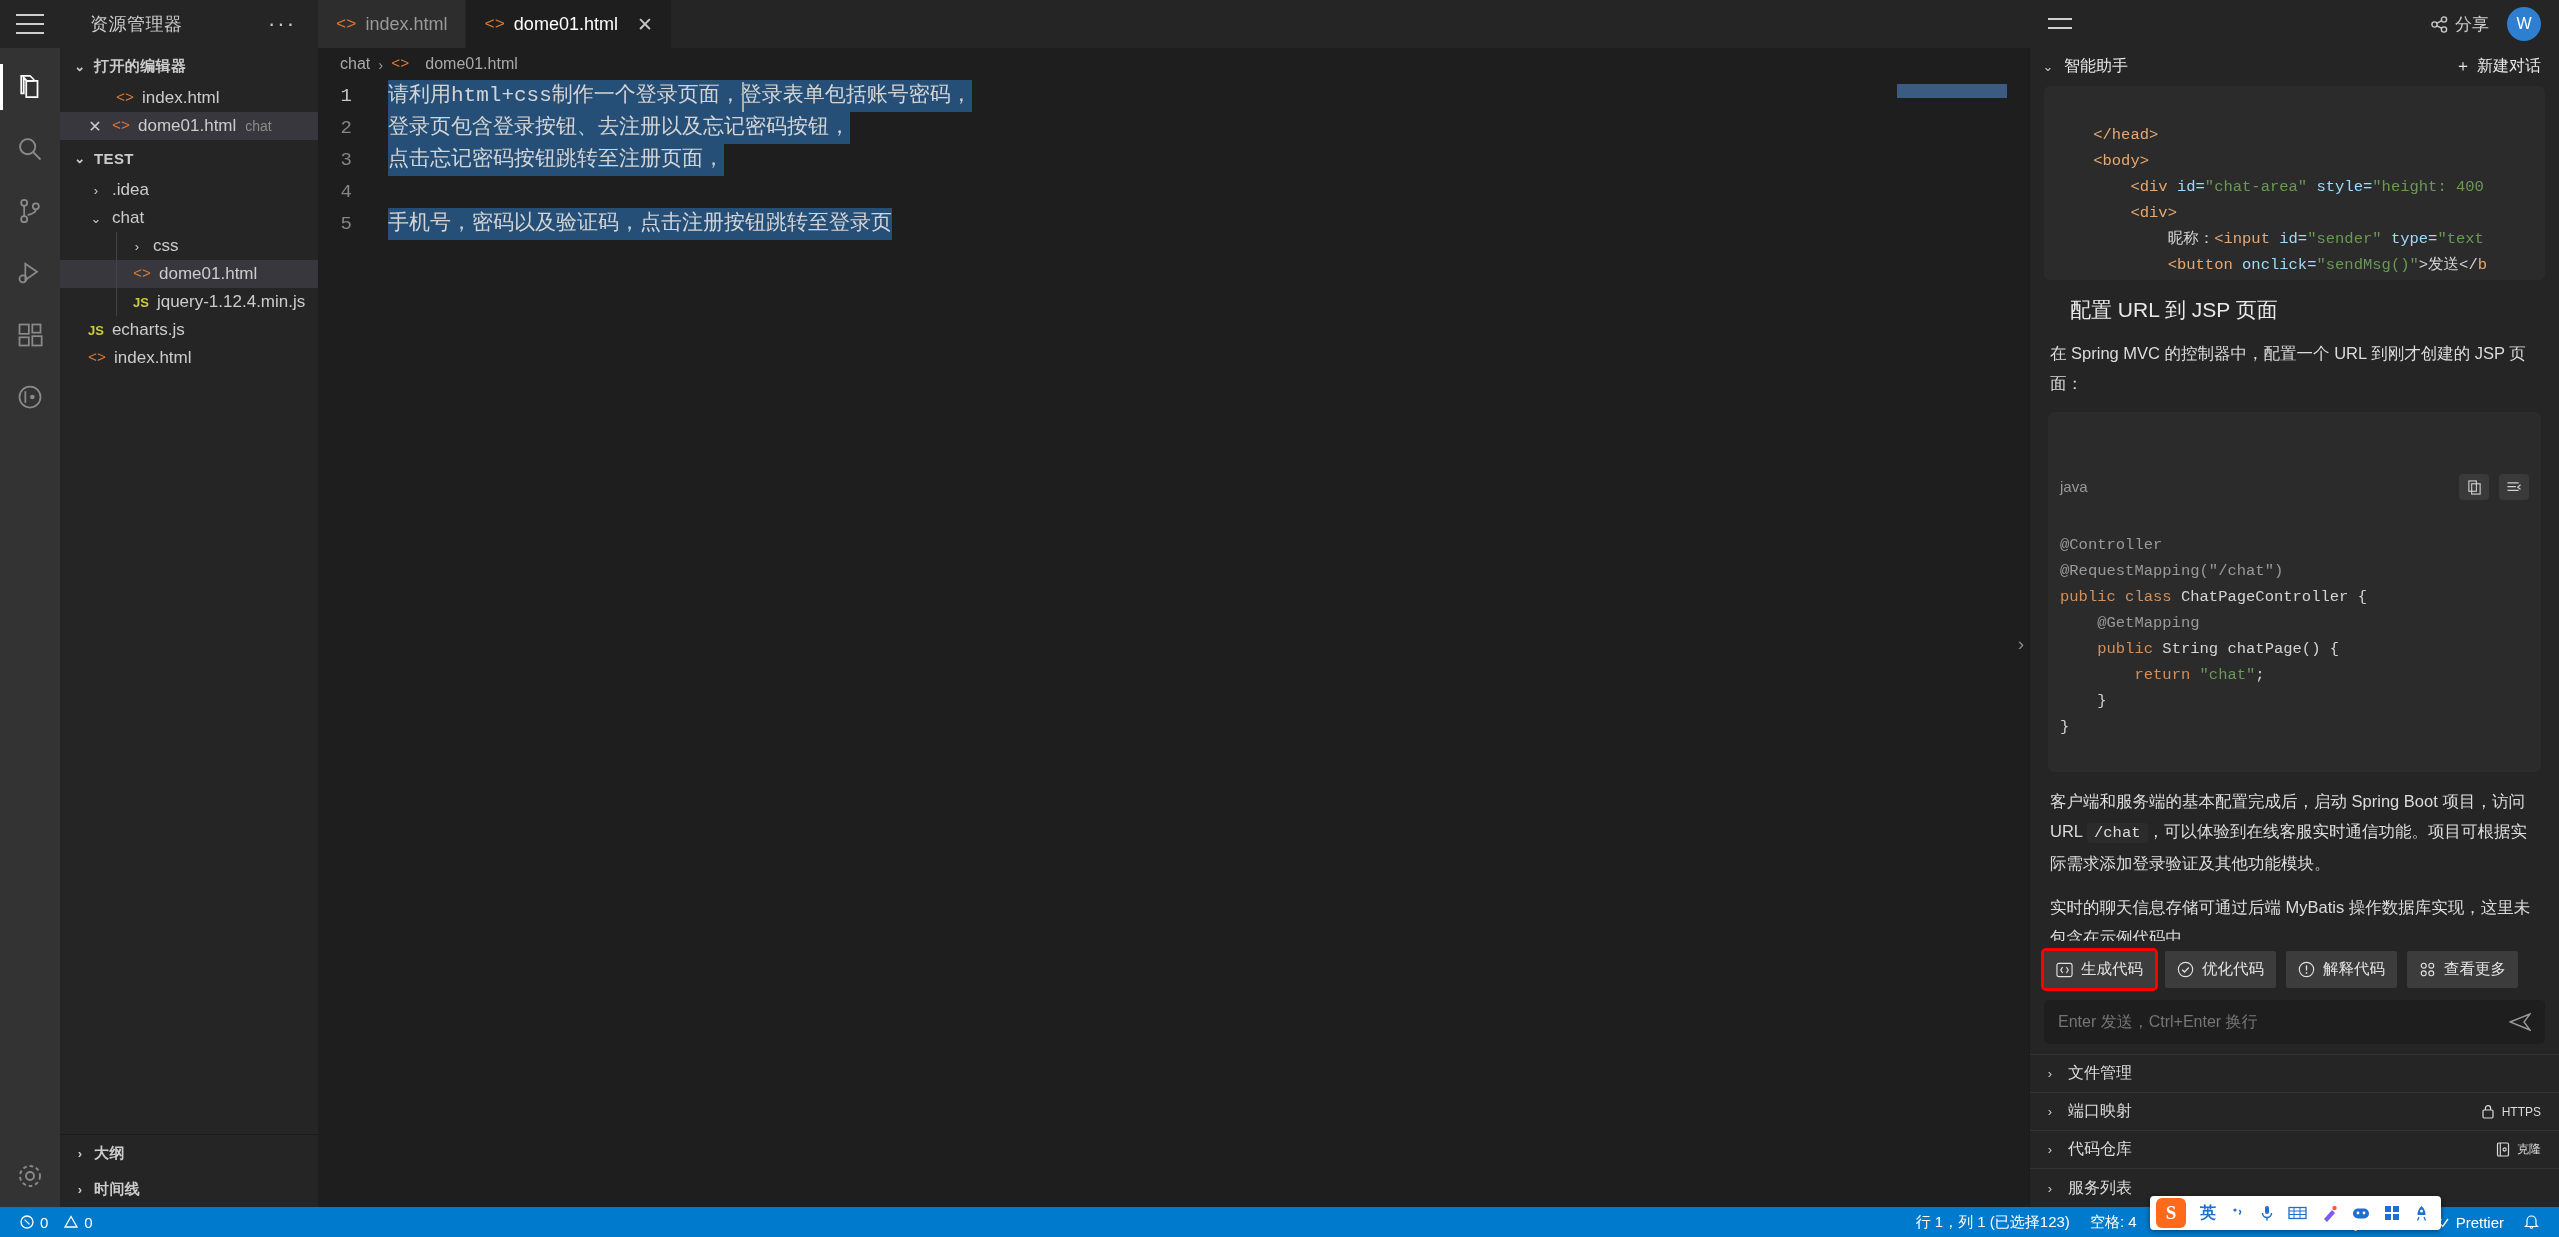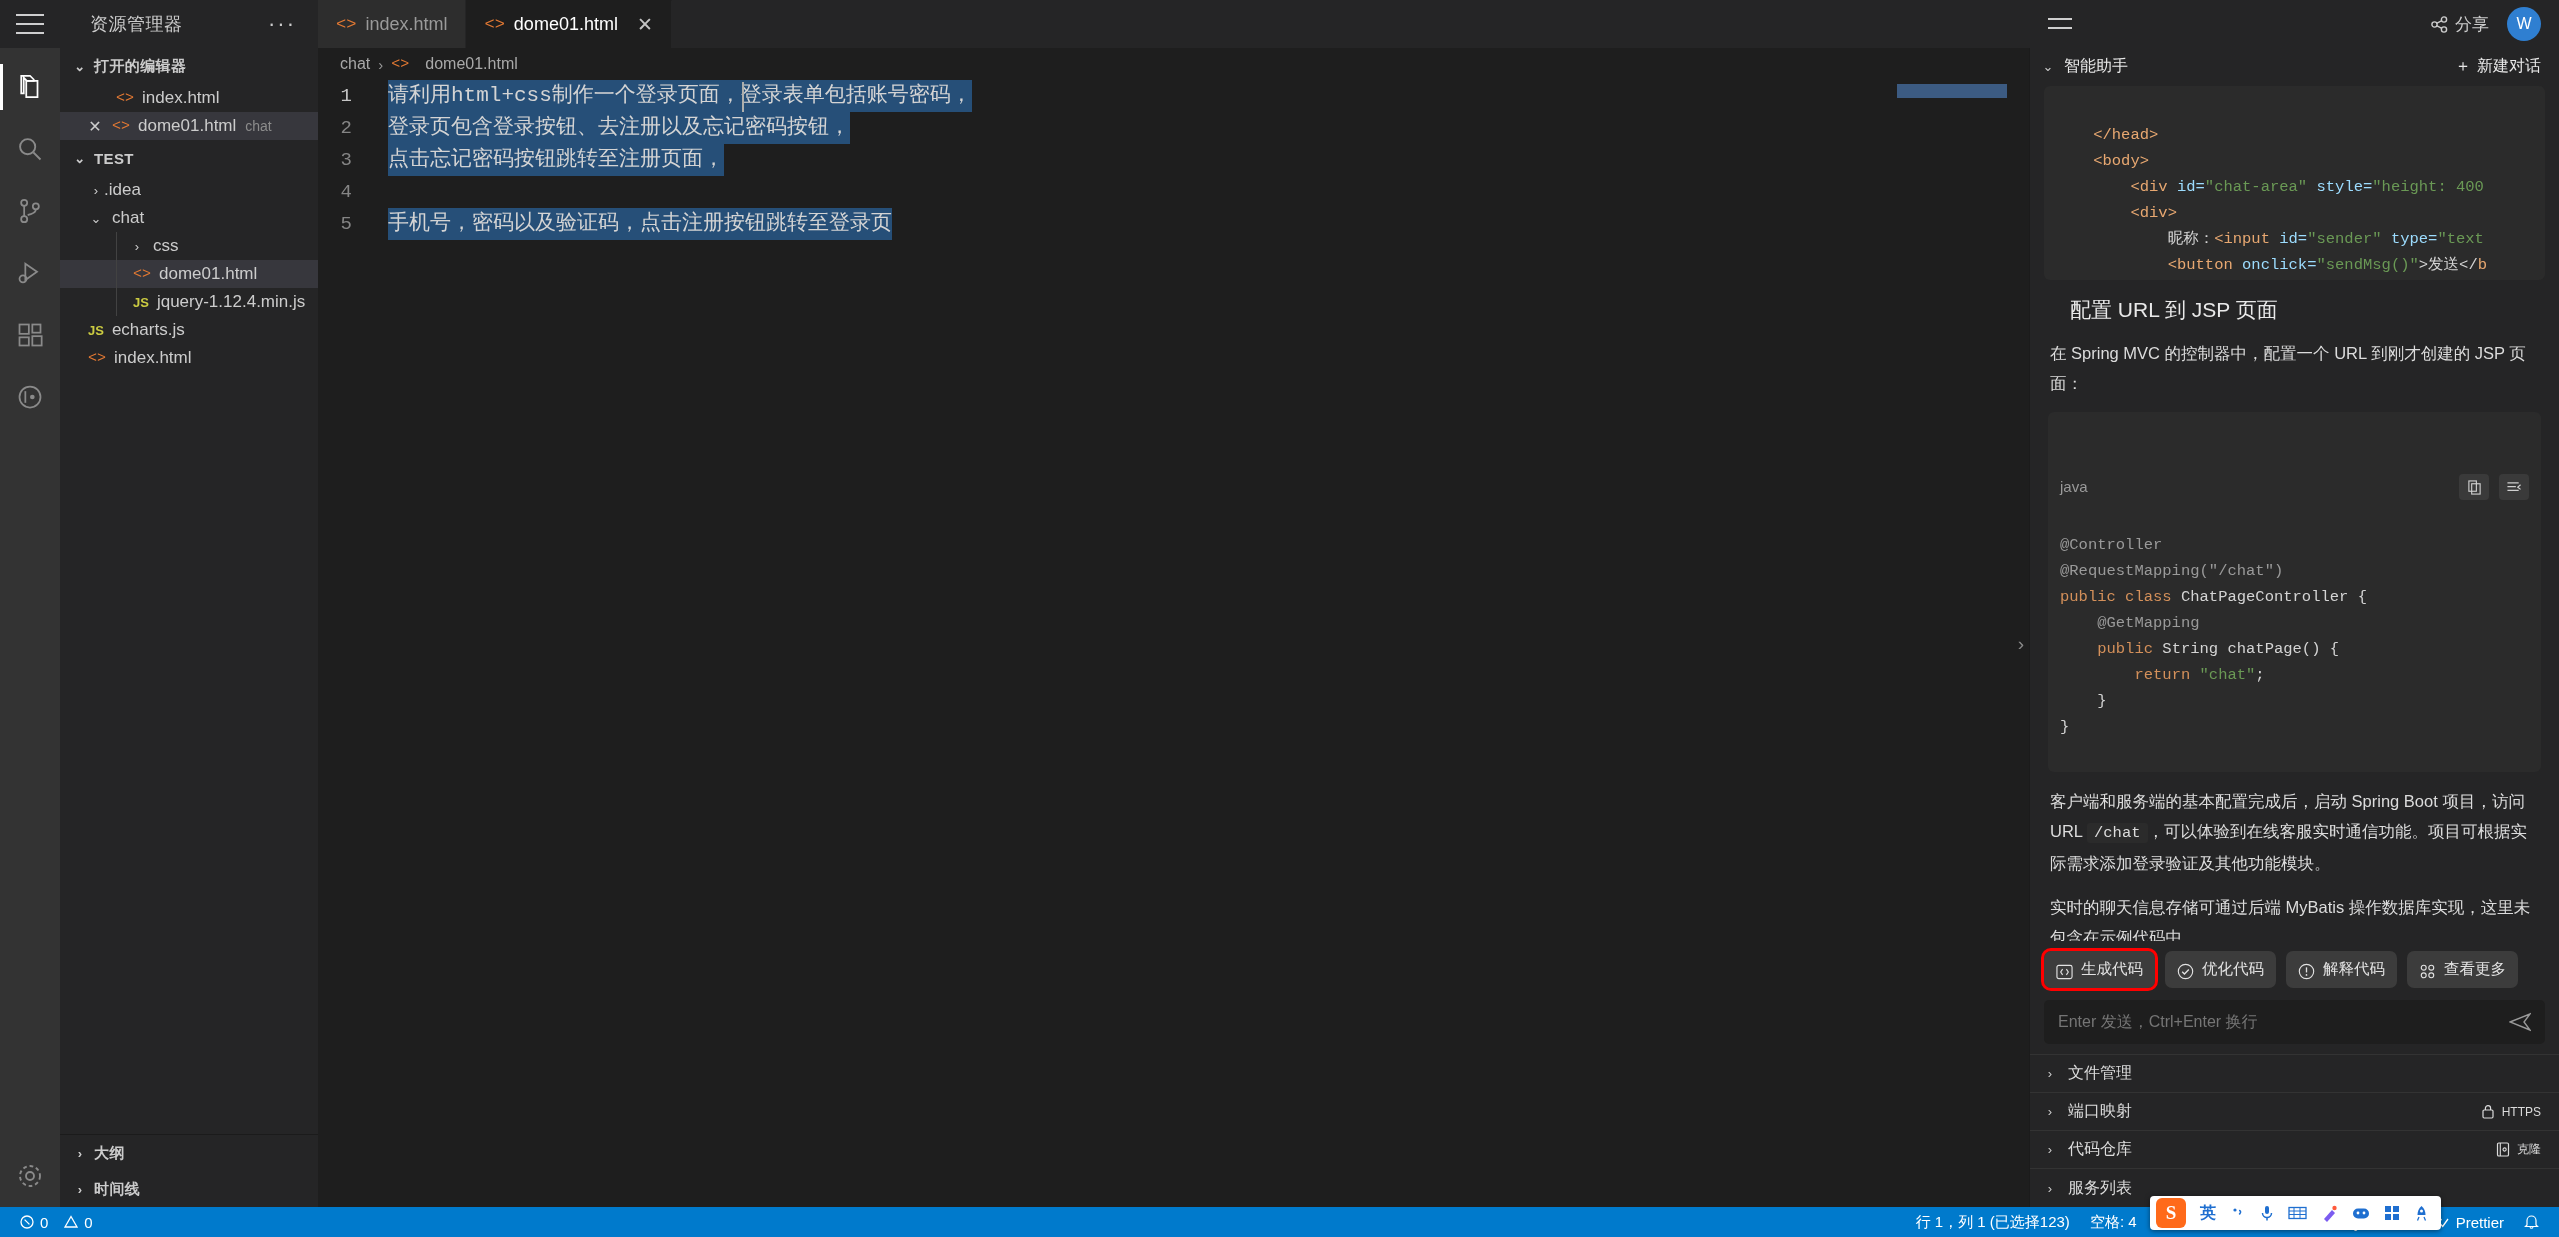".idea" span { margin-left: none -> 8px }
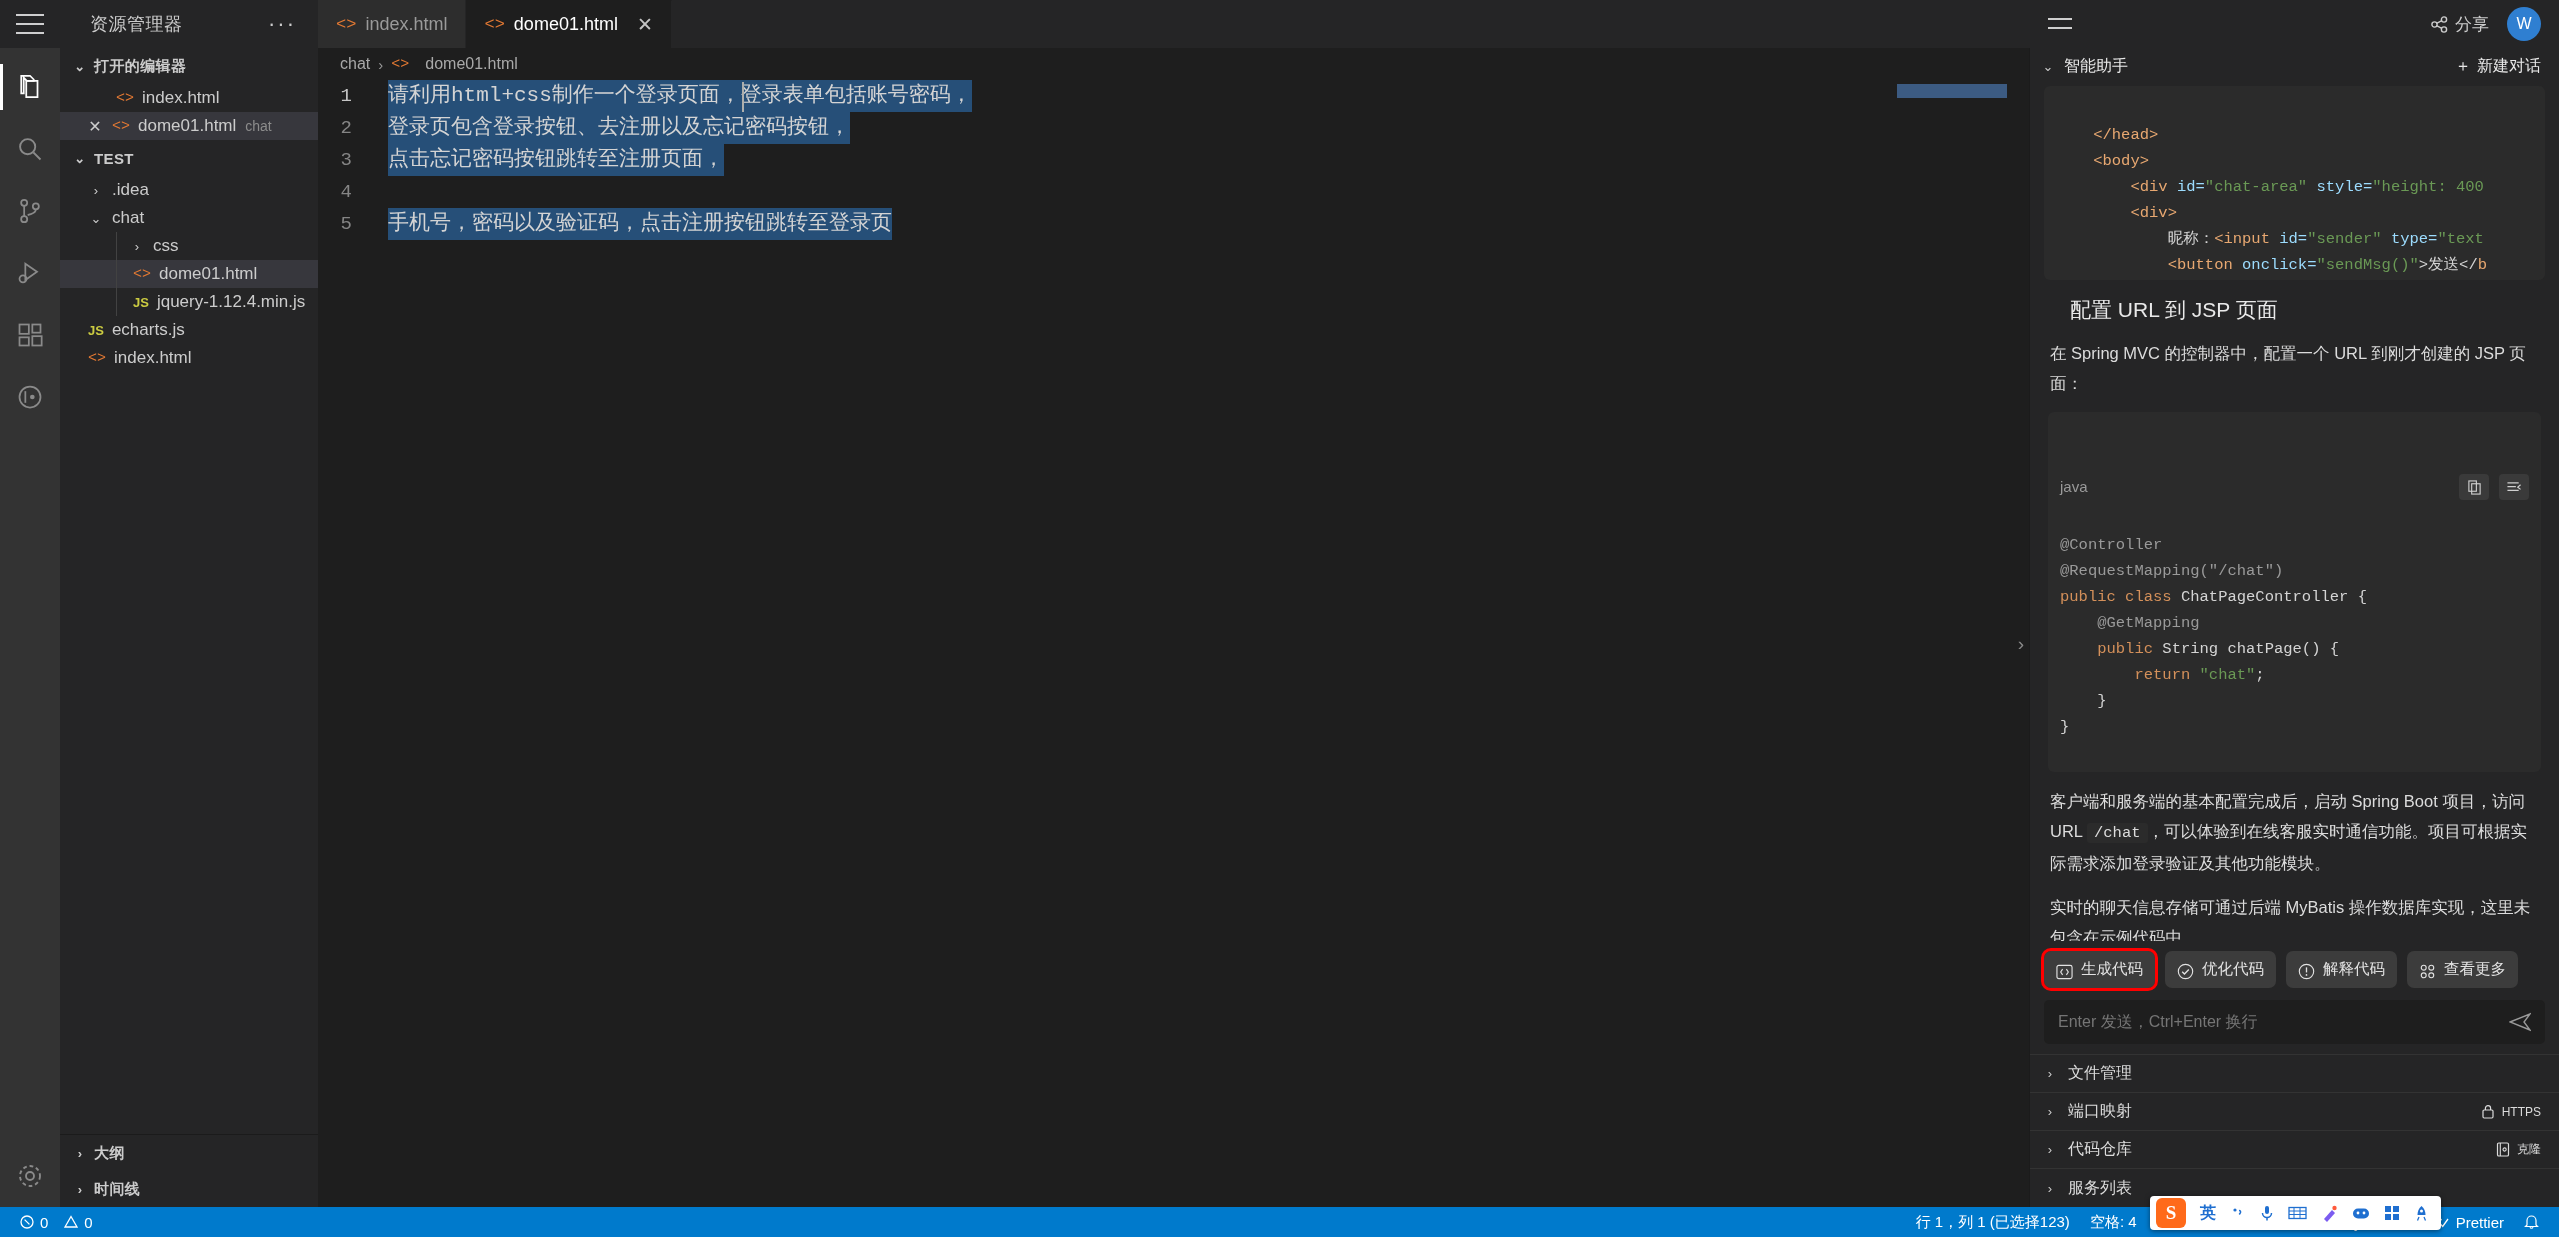"生成代码" .ai-act-btn { align-items: flex-end -> center; border-radius: 7px -> 2px }
